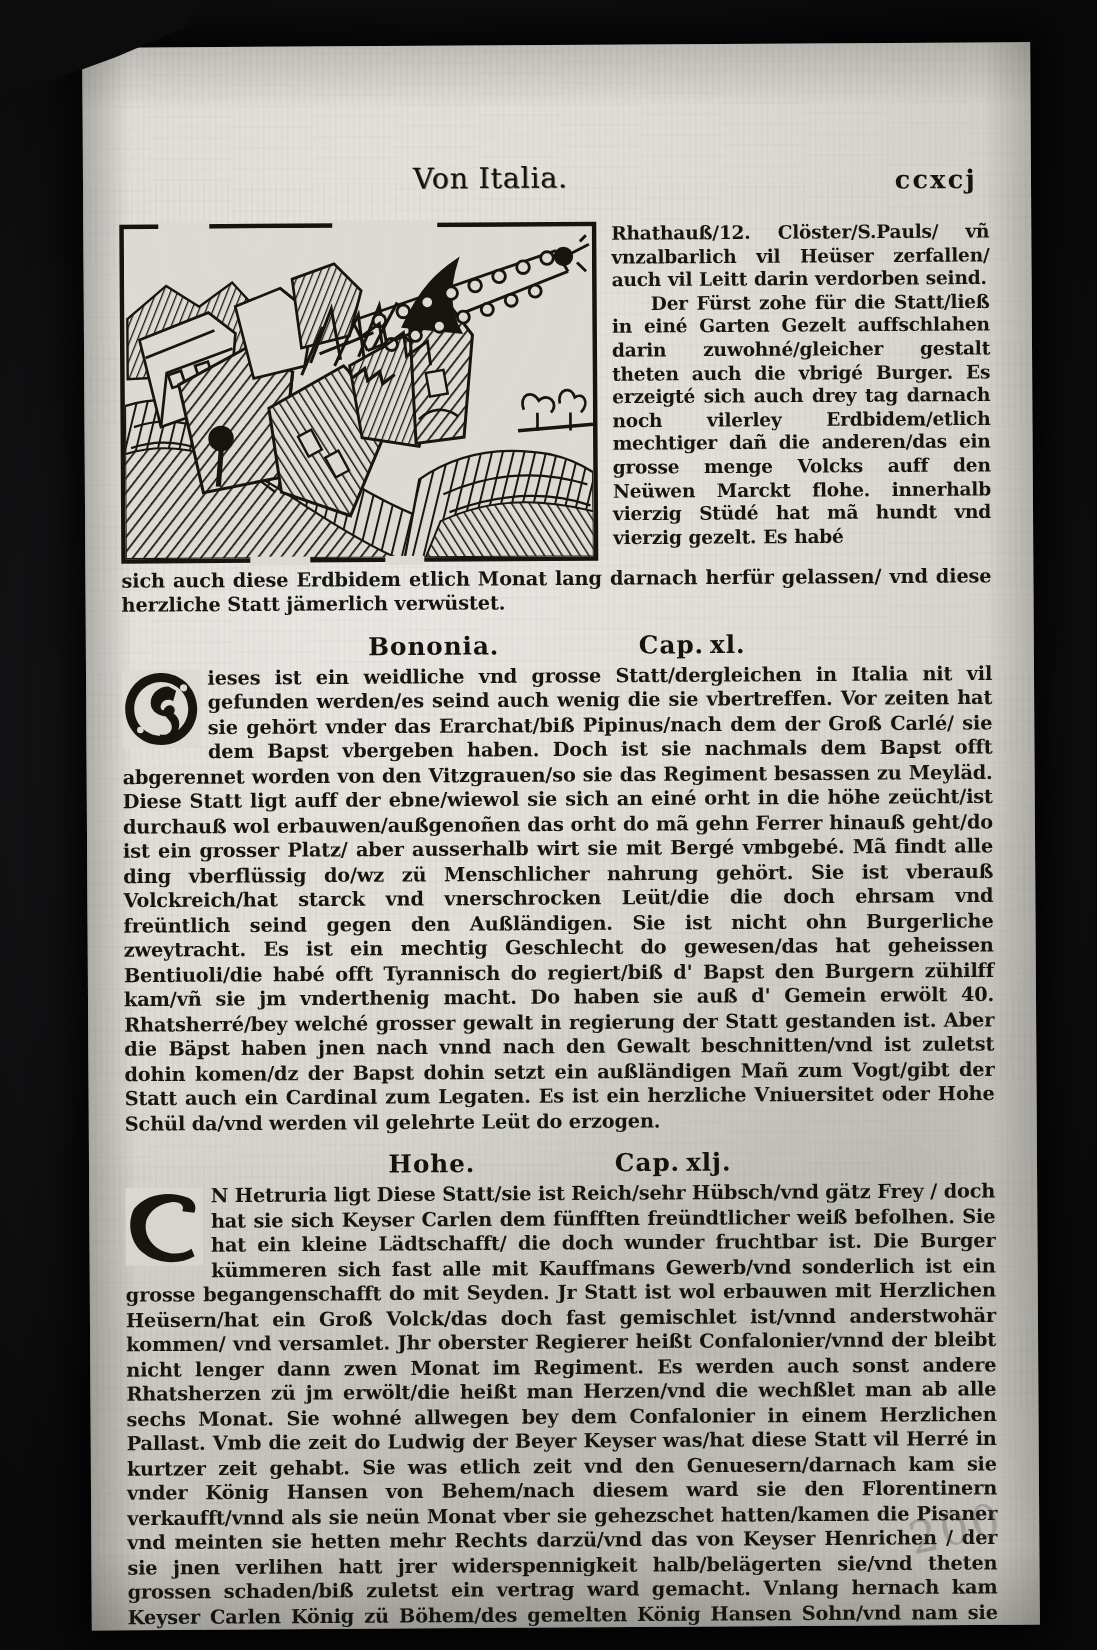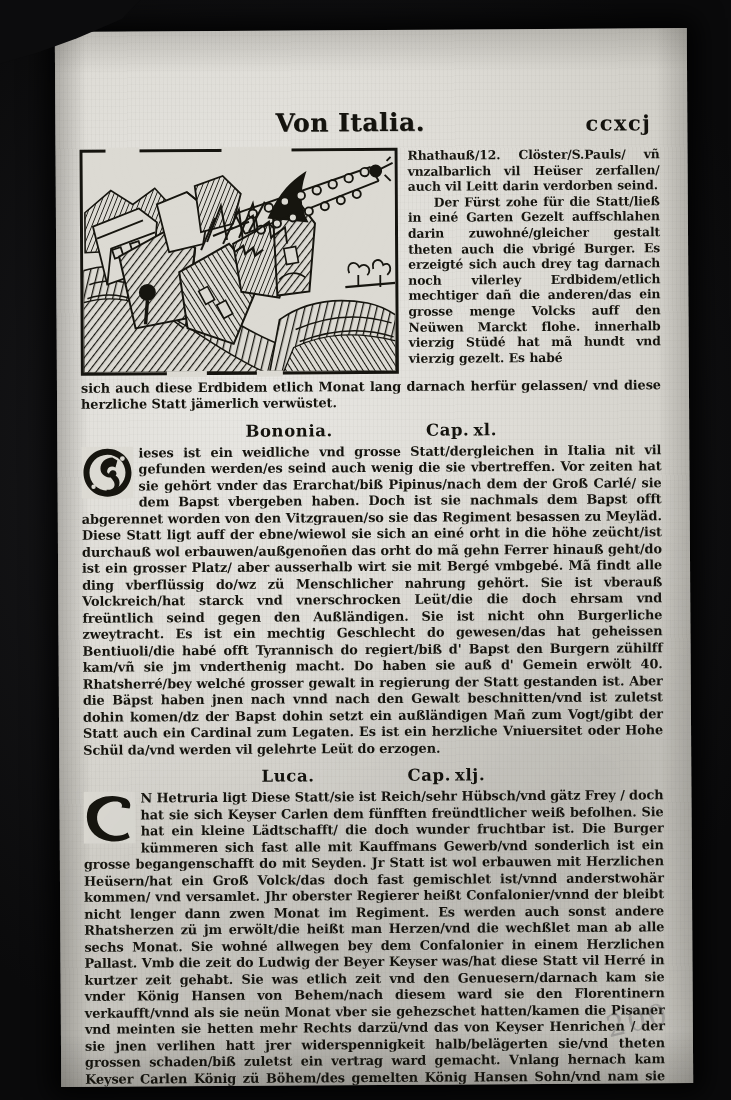"Von Italia." .head-title { font-size: 25px -> 19px; font-weight: bold -> normal }
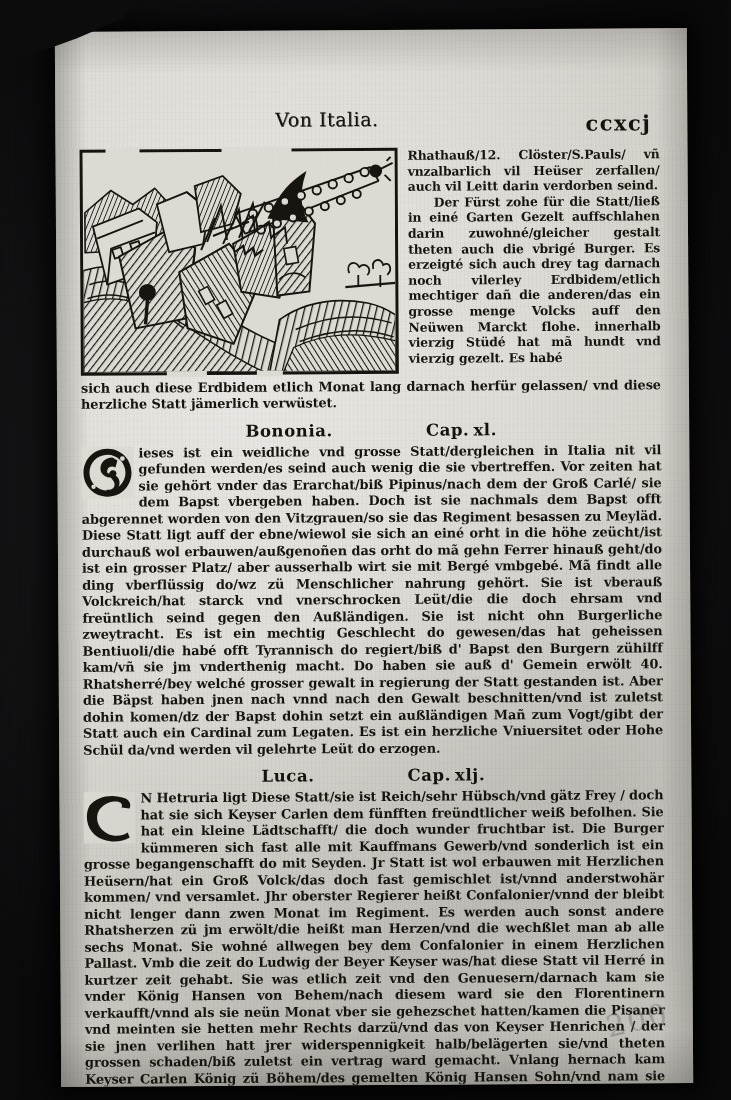"ccxcj" .folio { font-size: 21px -> 17px }
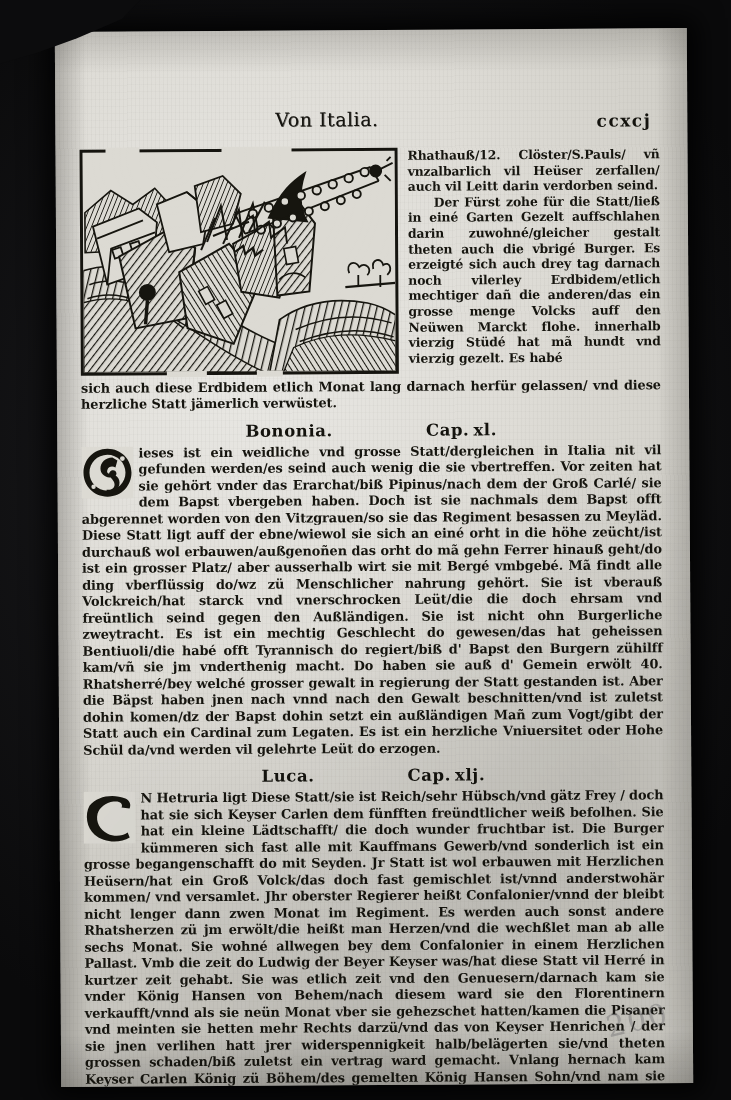"Luca." span.city { text: Luca -> Hohe }
